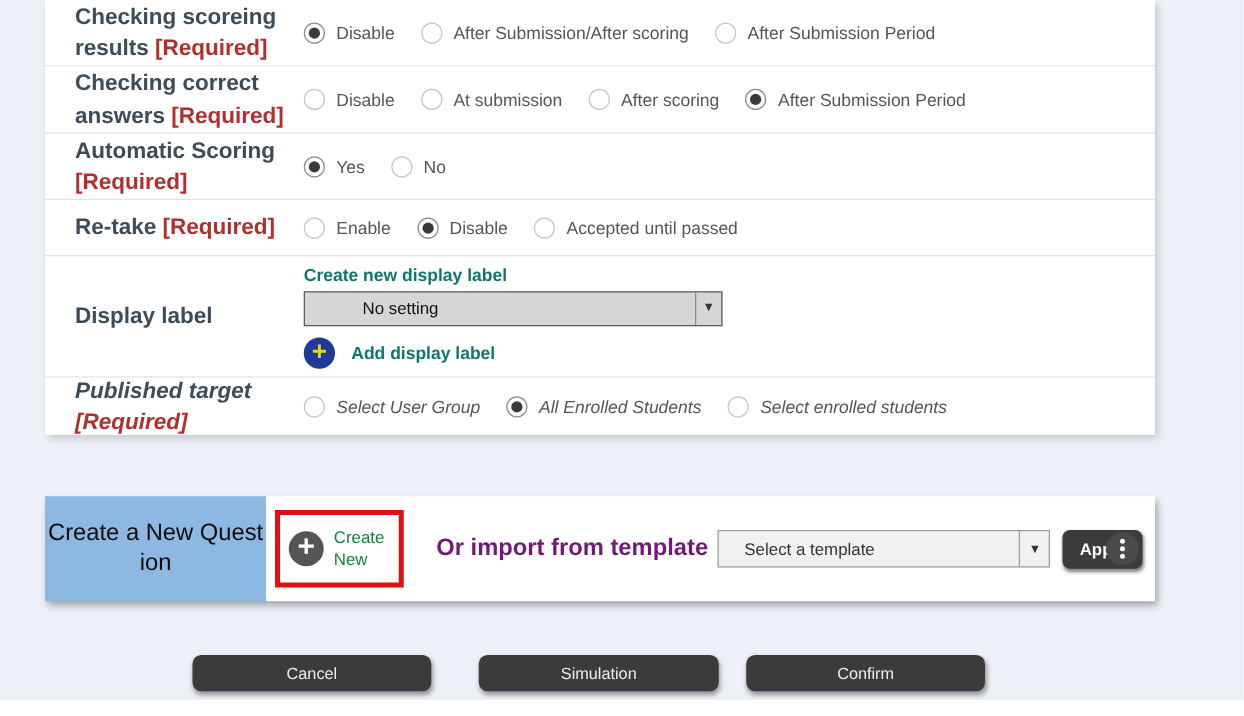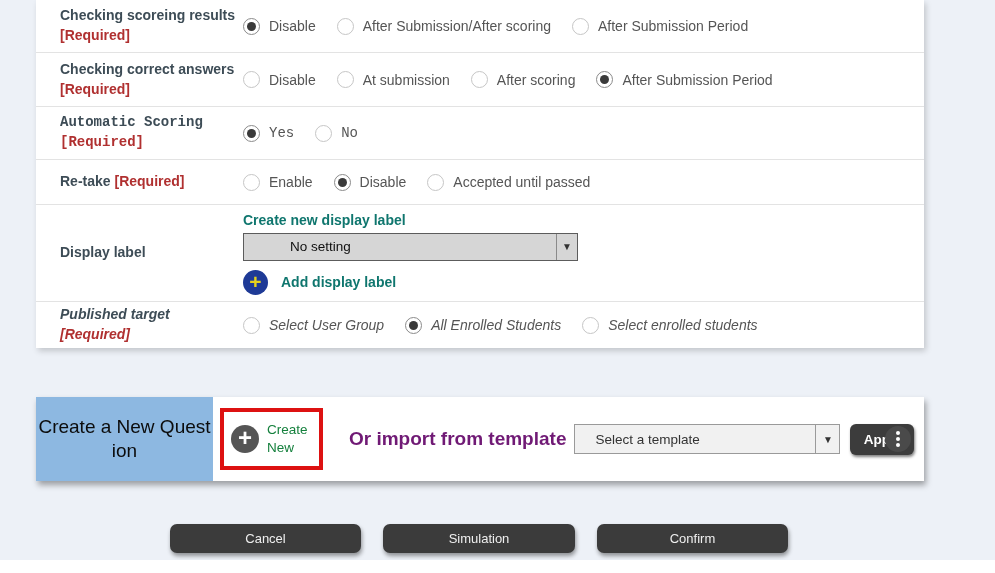"Checking scoreing results [Required]" .lbl { font-size: 14px -> 18px }
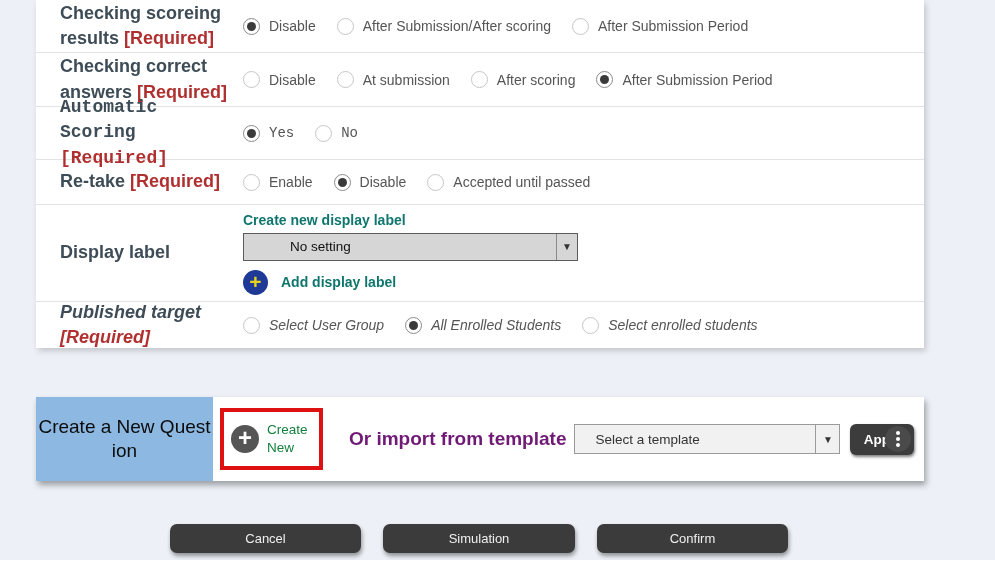"Automatic Scoring [Required]" div.row { font-family: Liberation Mono, monospace -> none }
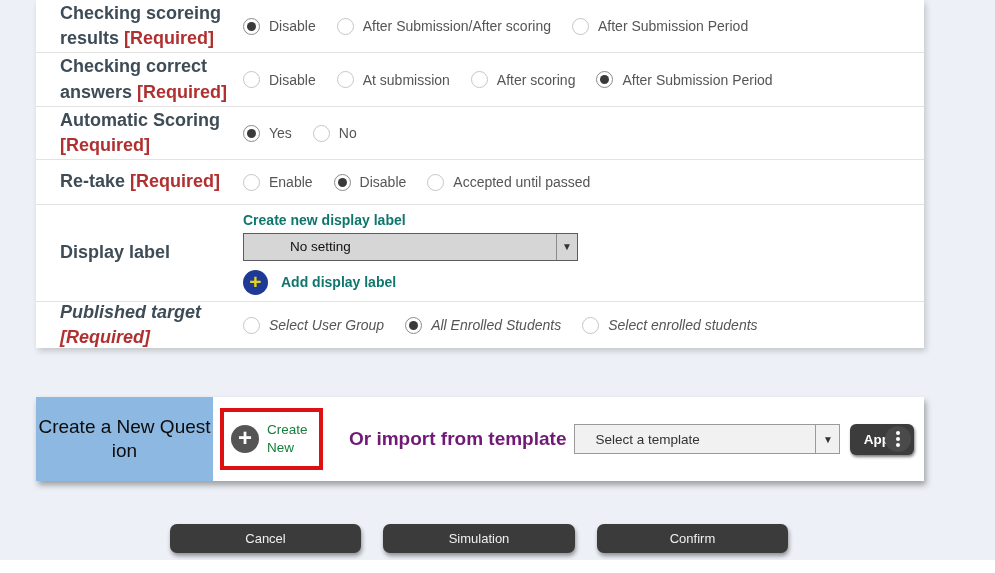"Cancel" .btn-cancel { left: 170px -> 154px }
